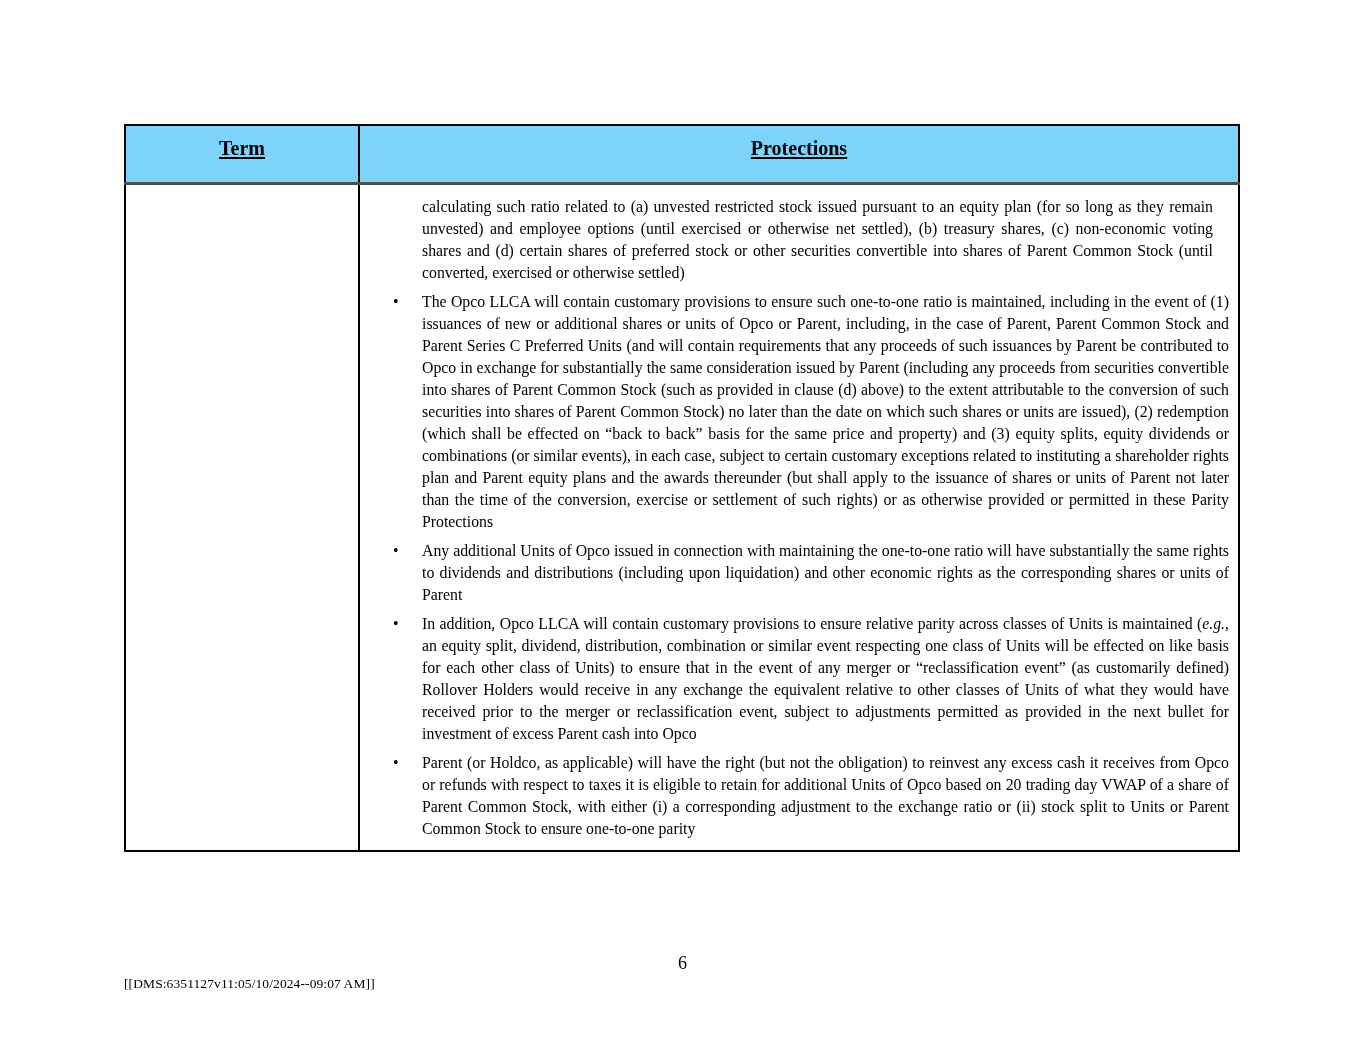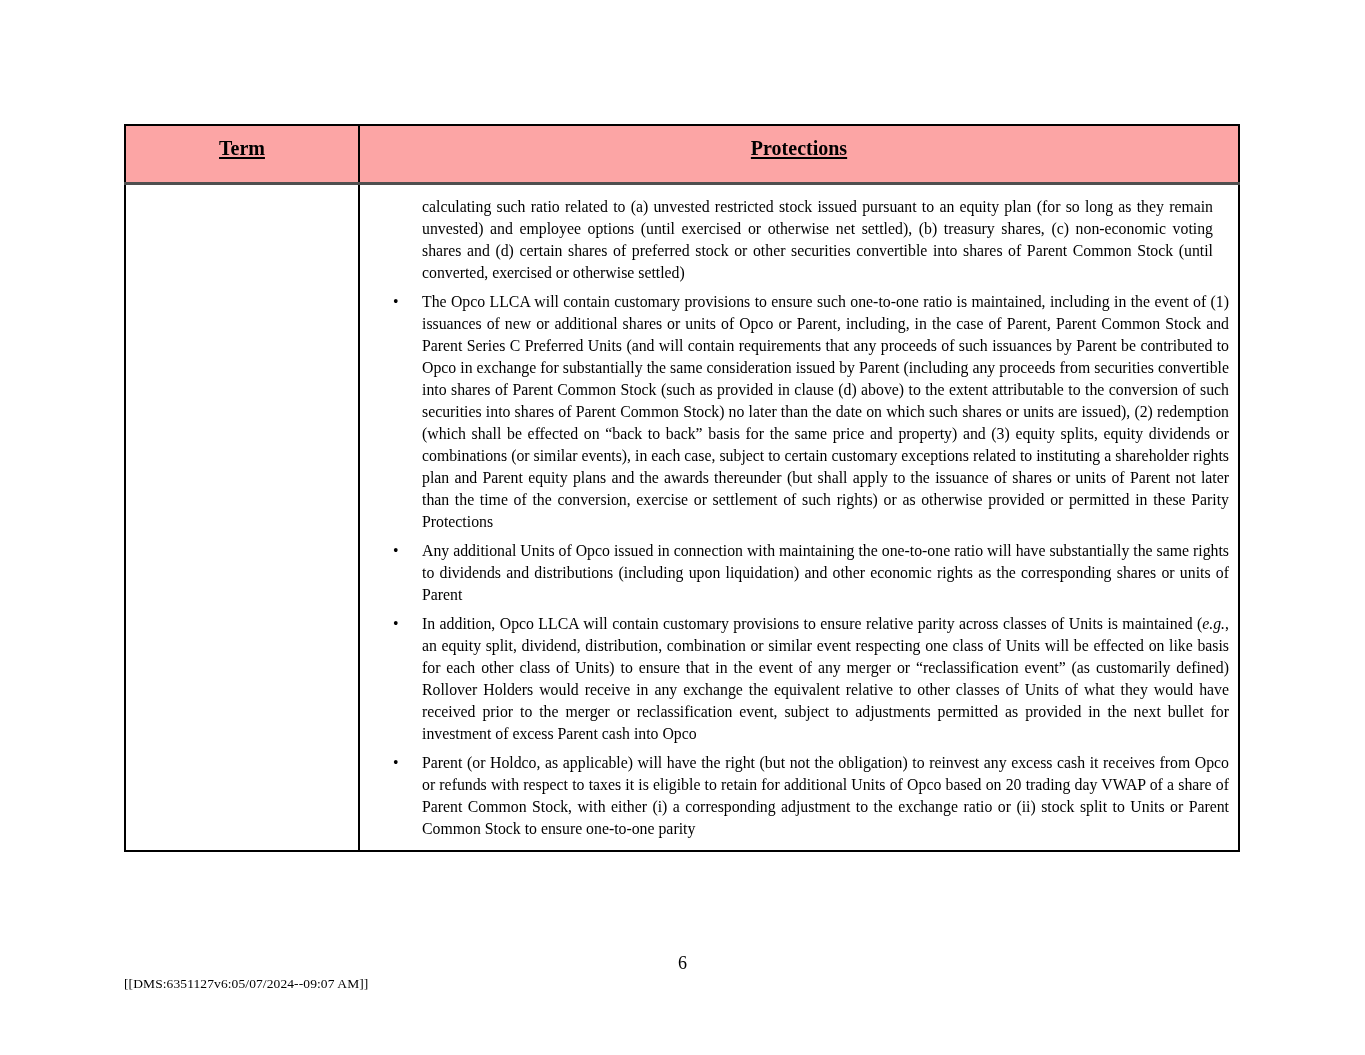"Term" table.doc-table th { background: #fca5a5 -> #7dd3fc }
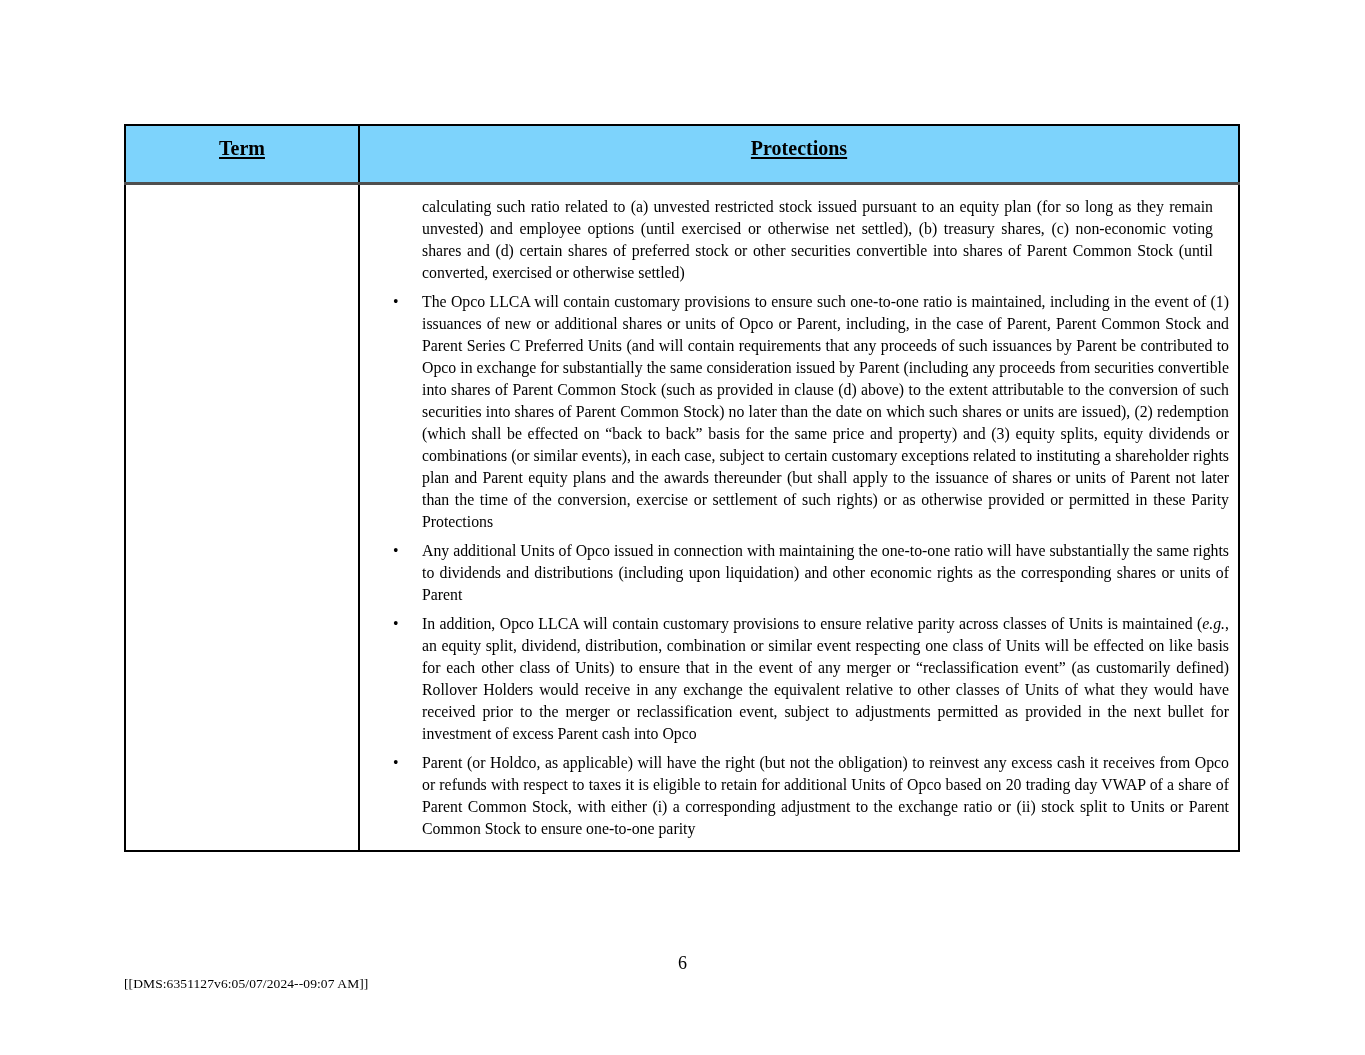"[[DMS:6351127v6:05/07/2024--09:07 AM]]" div.dms-footer { text: DMS:6351127v6:05/07/2024--09:07 -> DMS:6351127v11:05/10/2024--09:07 }
